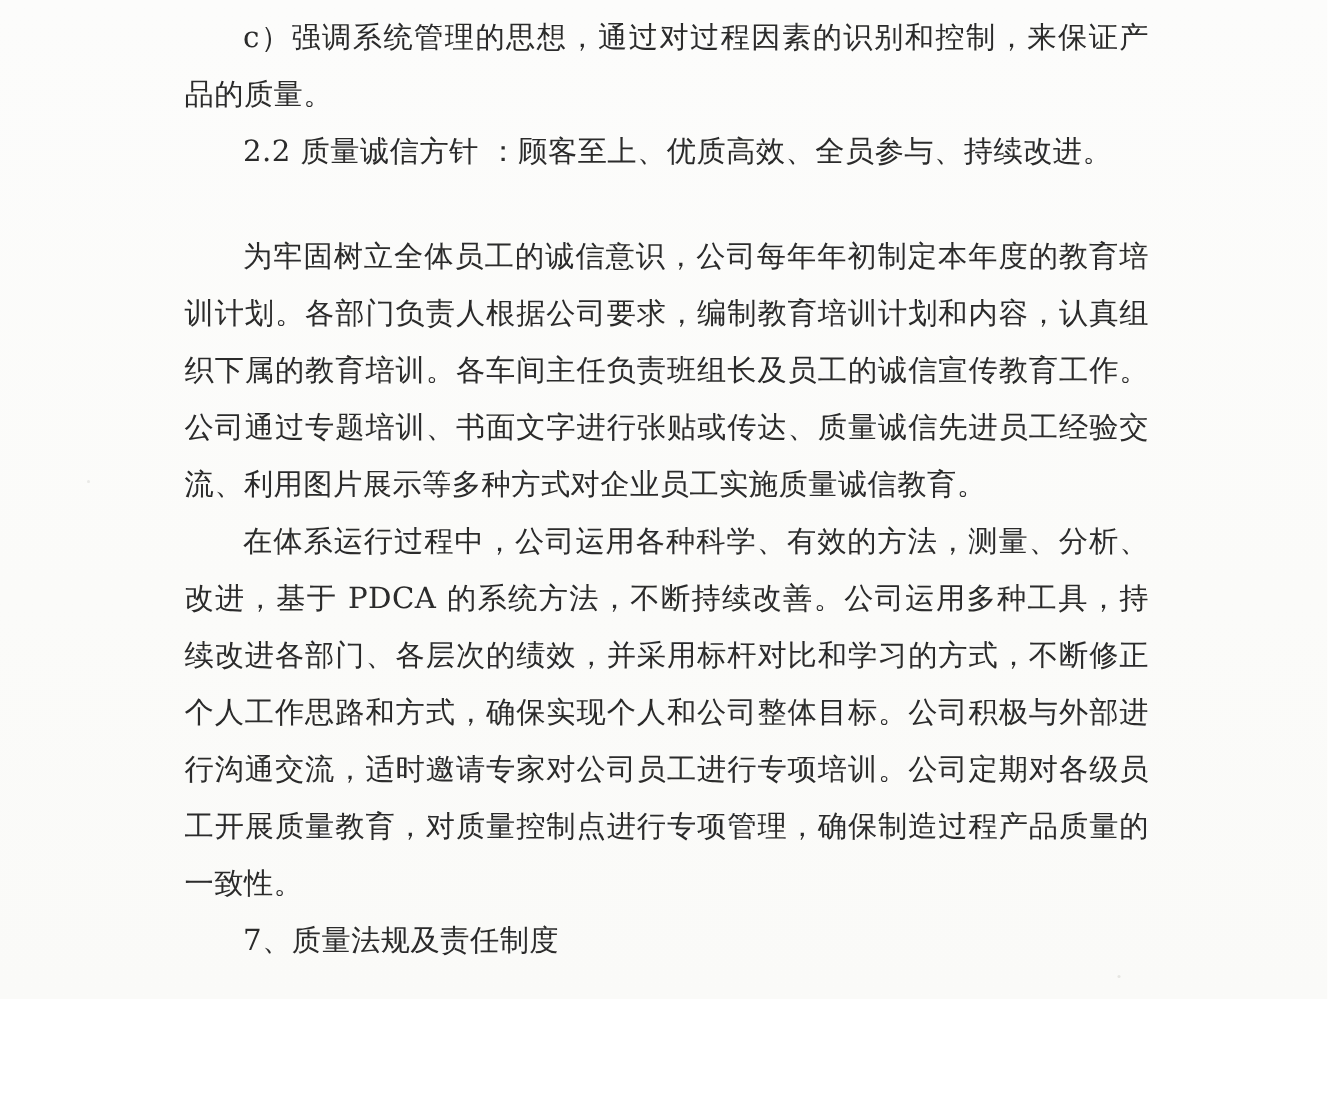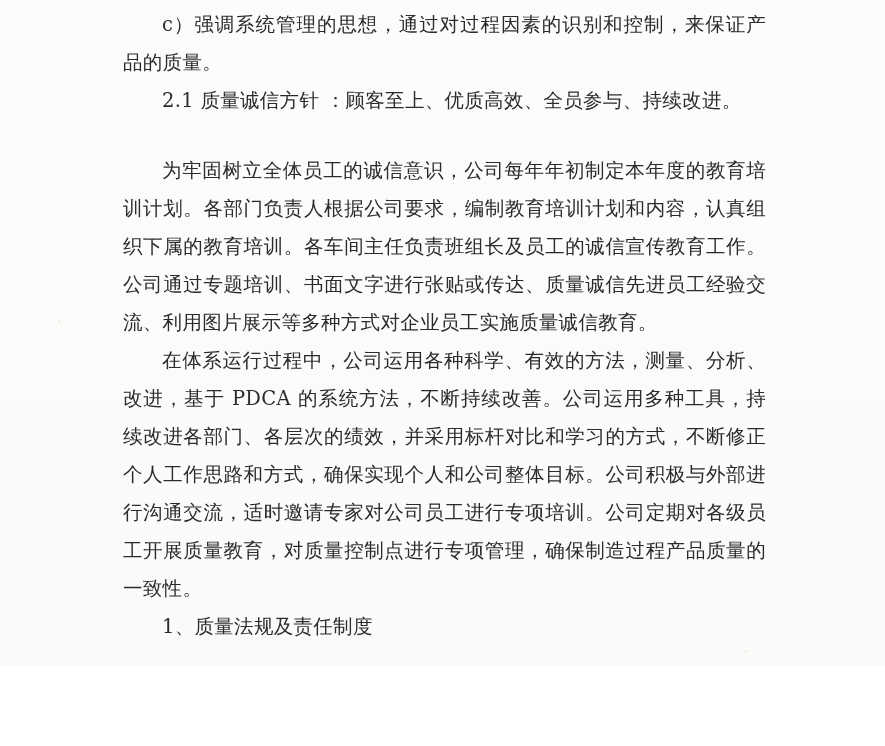"2.1 质量诚信方针 ：顾客至上、优质高效、全员参与、持续改进。" p.para { text: 2.1 -> 2.2 }
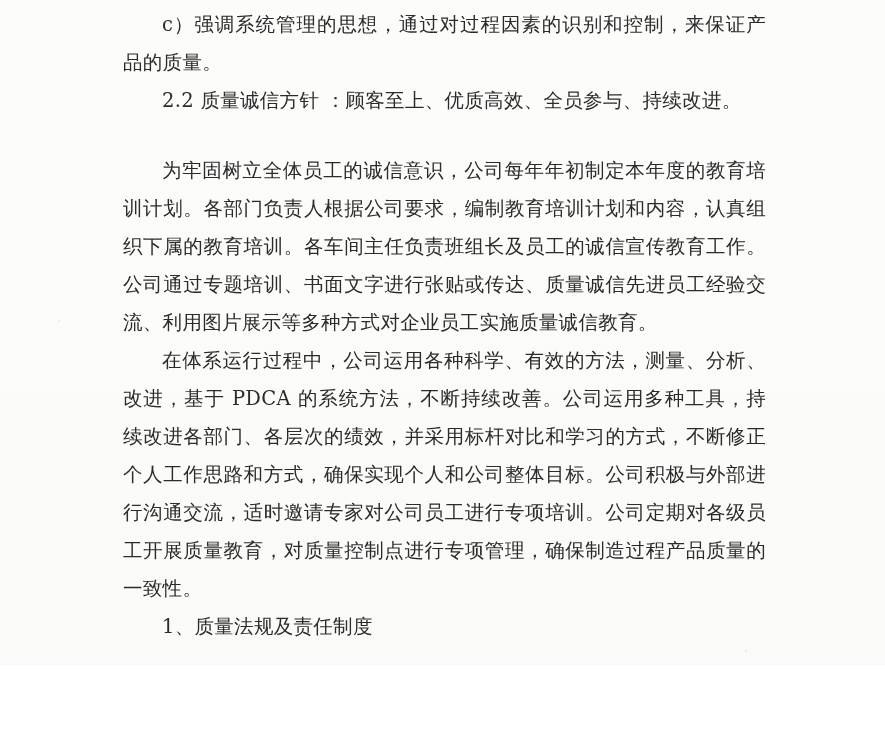"1、质量法规及责任制度" p.para { text: 1 -> 7 }
